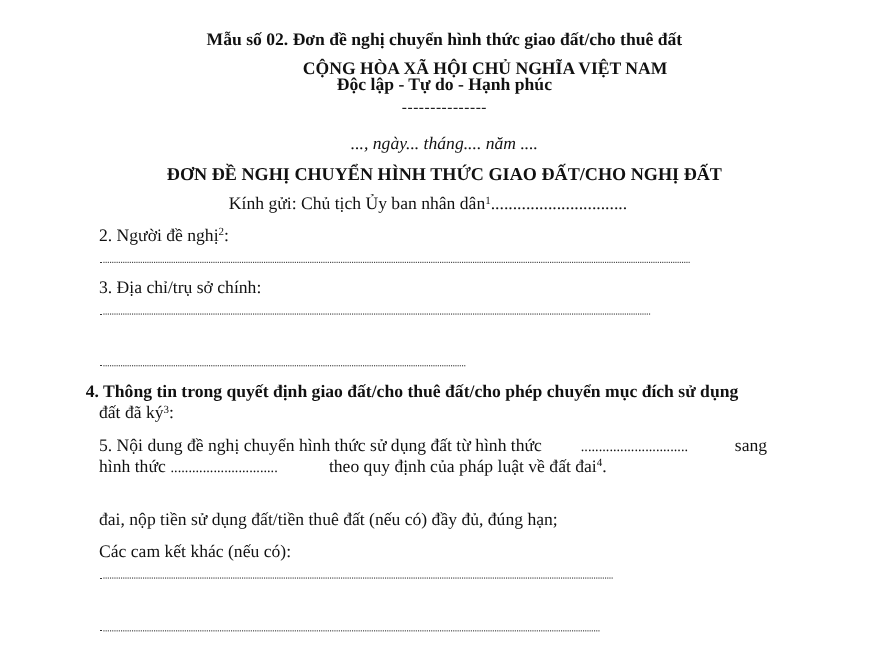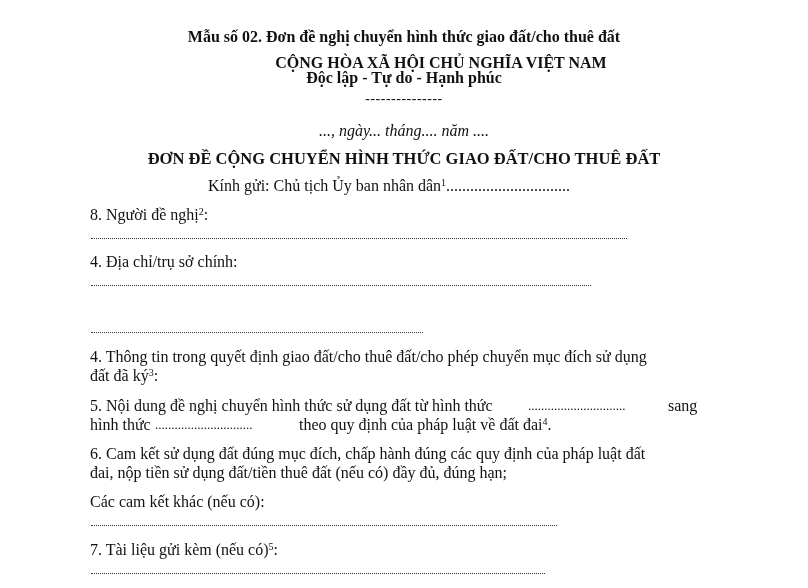"ĐƠN ĐỀ CỘNG CHUYỂN HÌNH" div.ln { text: CỘNG CHUYỂN HÌNH THỨC GIAO ĐẤT/CHO THUÊ -> NGHỊ CHUYỂN HÌNH THỨC GIAO ĐẤT/CHO NGHỊ }
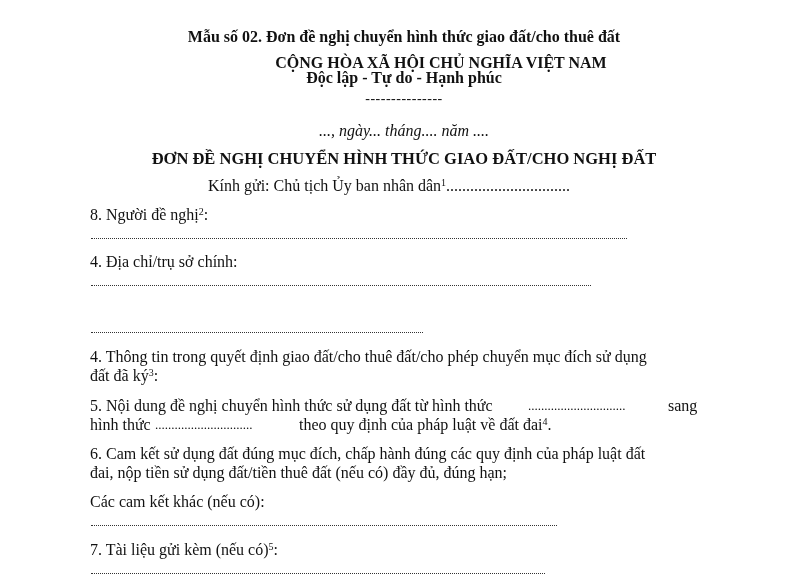"8. Người đề nghị" span { text: 8 -> 2 }
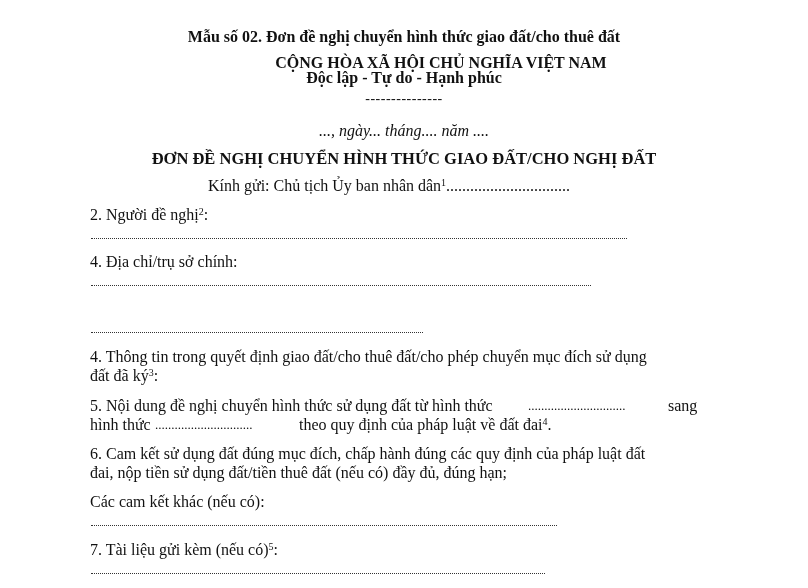"4. Địa chỉ/trụ sở chính:" div.ln { text: 4 -> 3 }
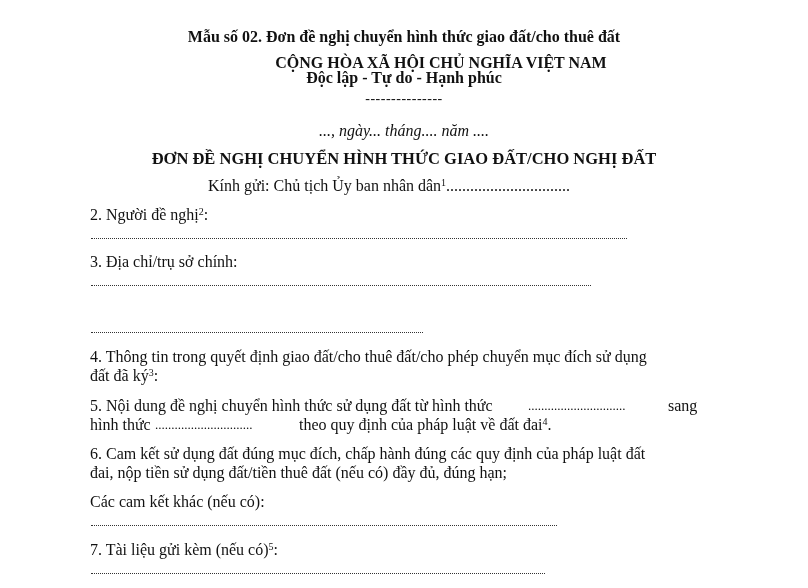"4. Thông tin trong quyết" div.ln { font-weight: none -> bold; left: 90px -> 78px }
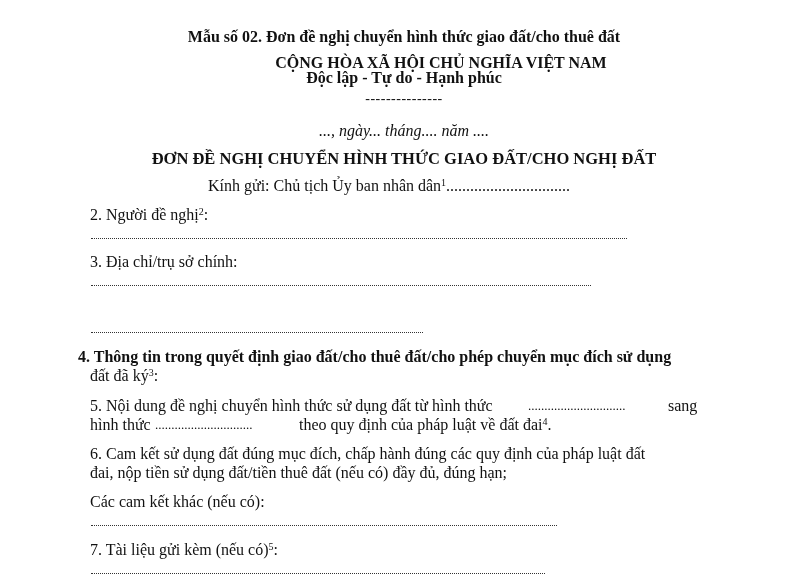"6. Cam kết sử dụng" div.ln { html: <div>6. Cam kết sử dụng đất đúng mục đích, chấp hành đúng các quy định của pháp luật đất</div> -> none }
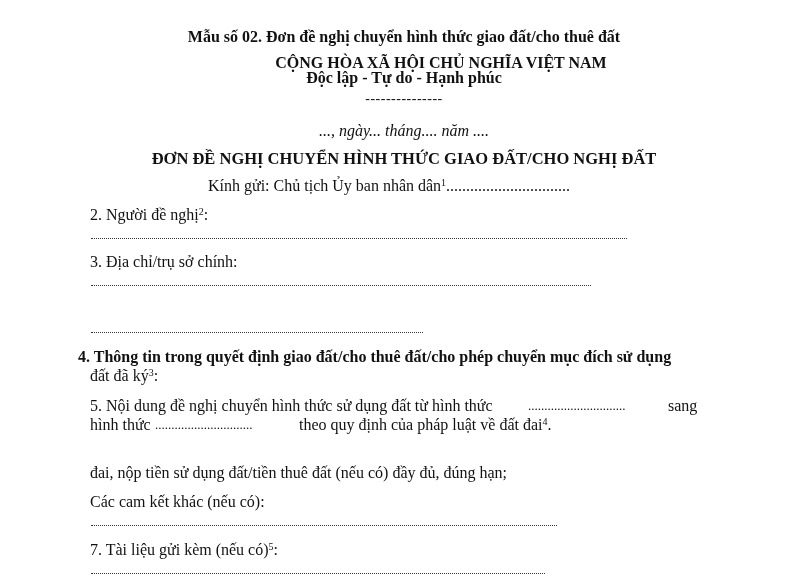"7. Tài liệu gửi kèm" div.ln { html: <div> <span>7. Tài liệu gửi kèm (nếu có)</span><sup>5</sup><span>:</span> </div> -> none }
